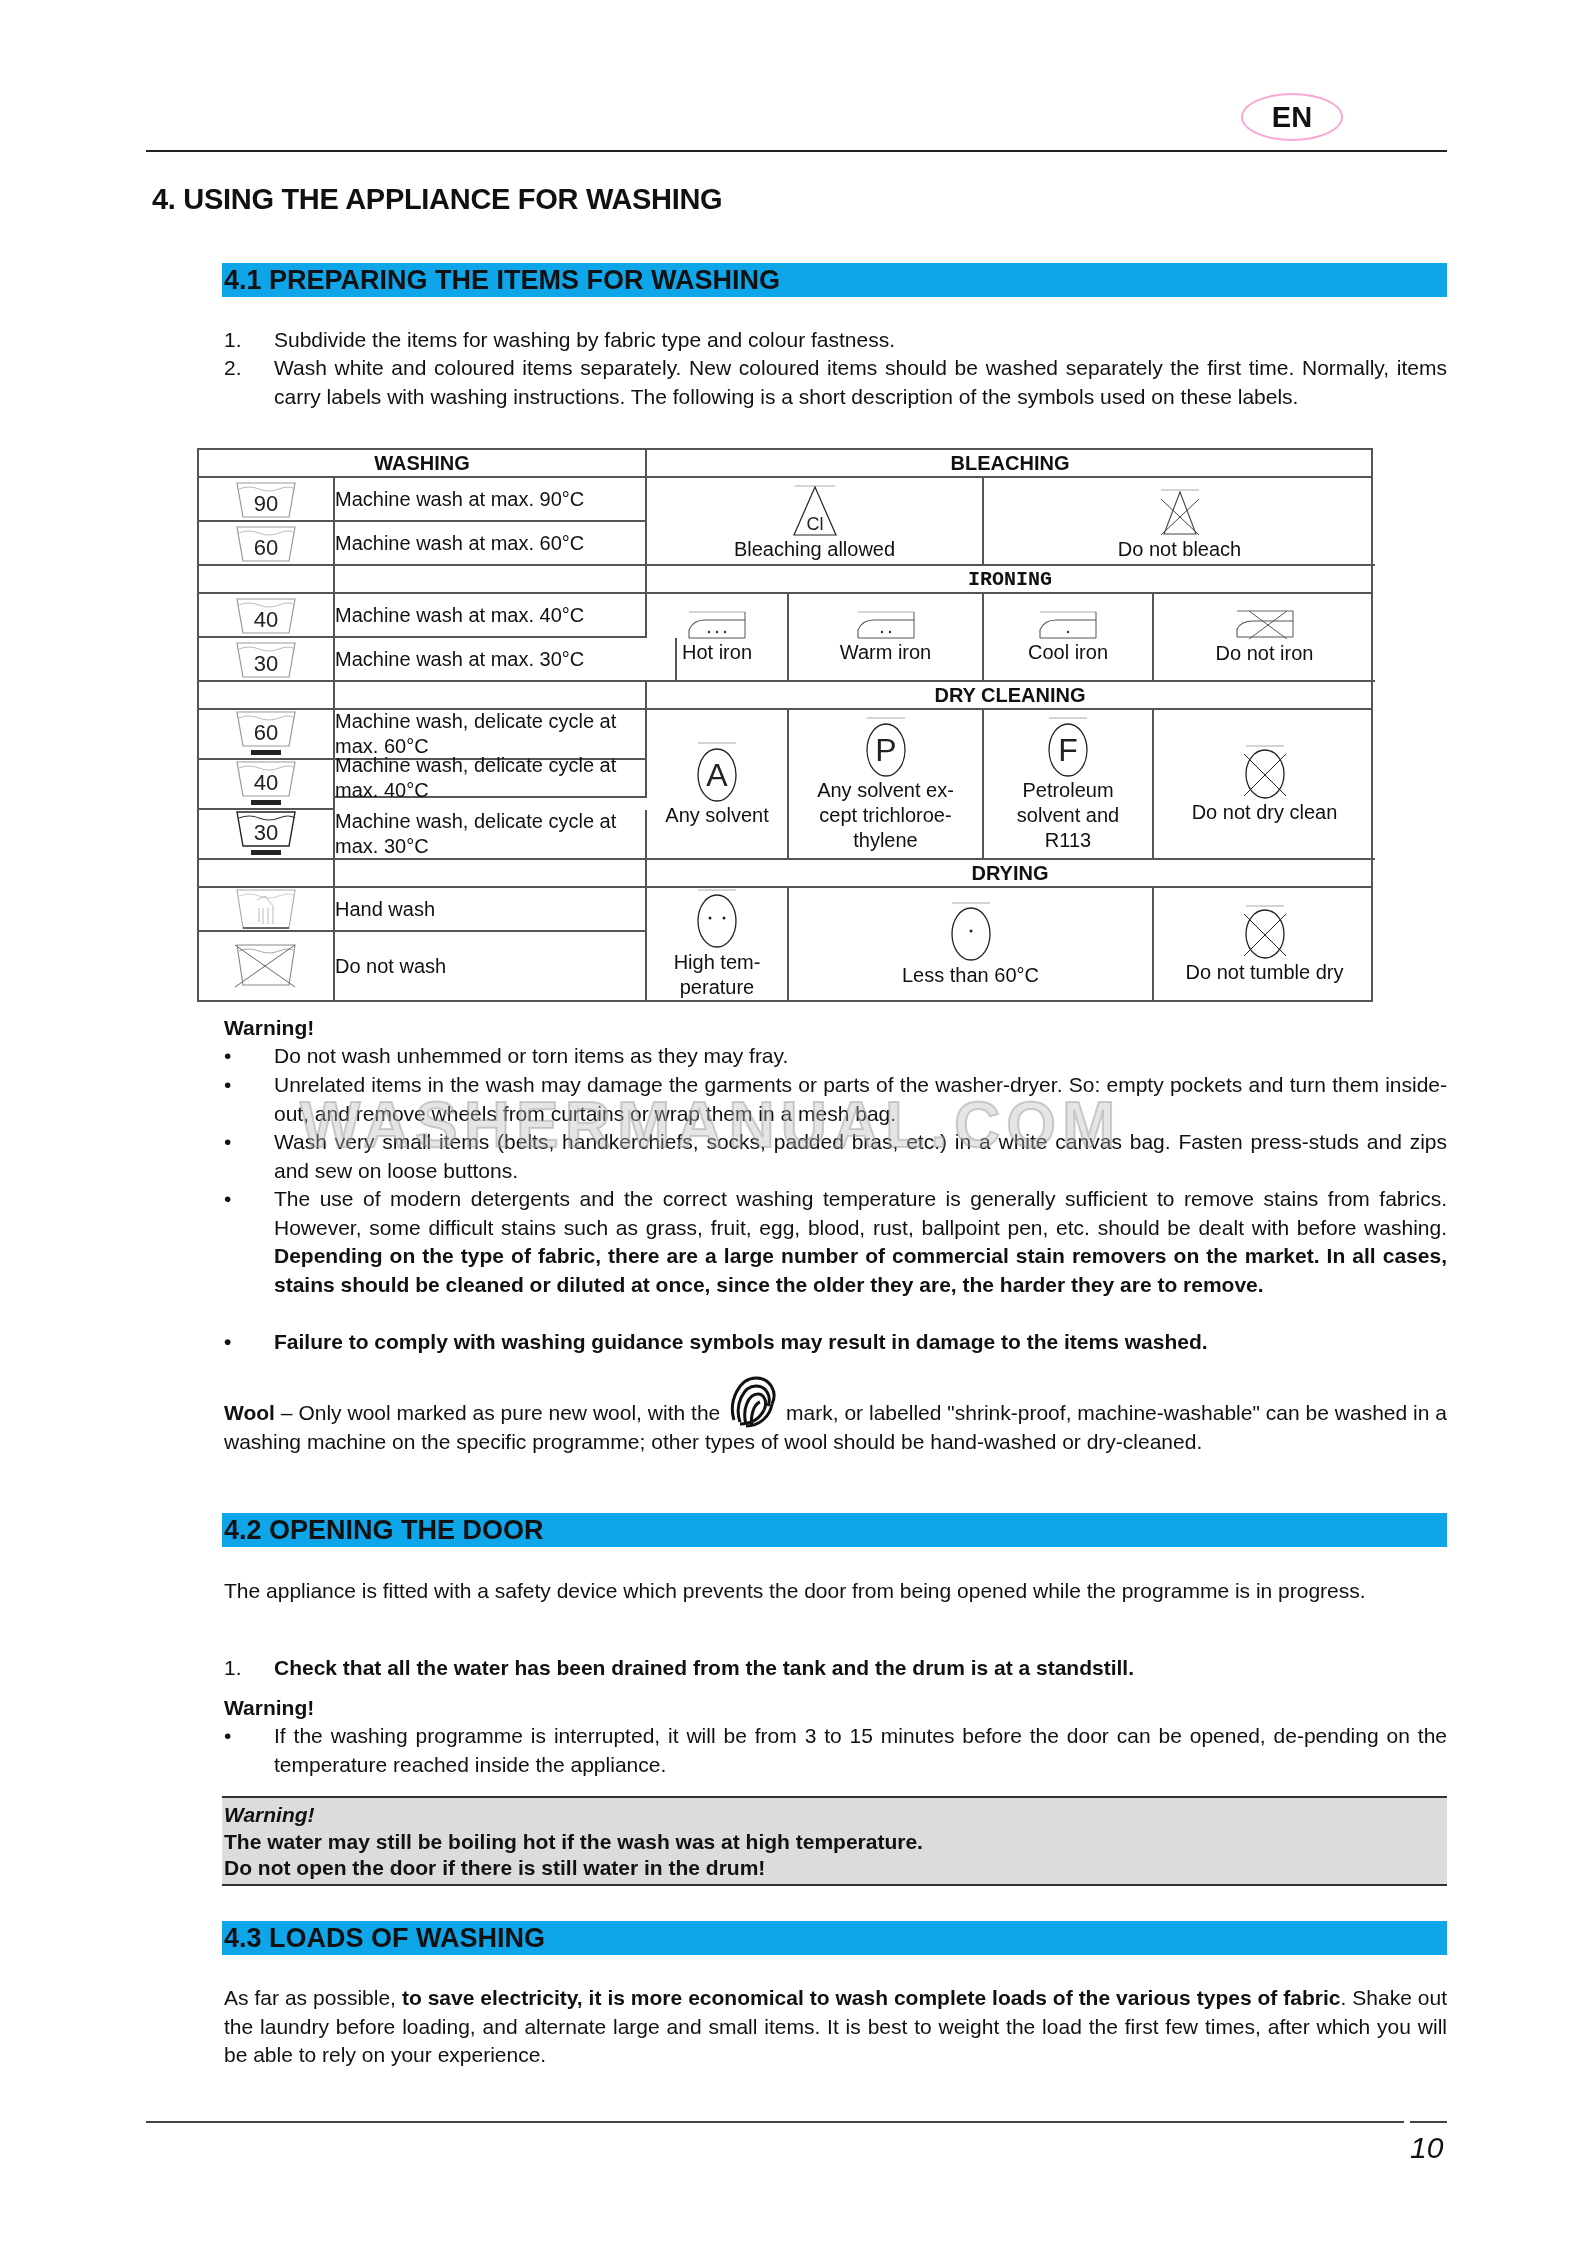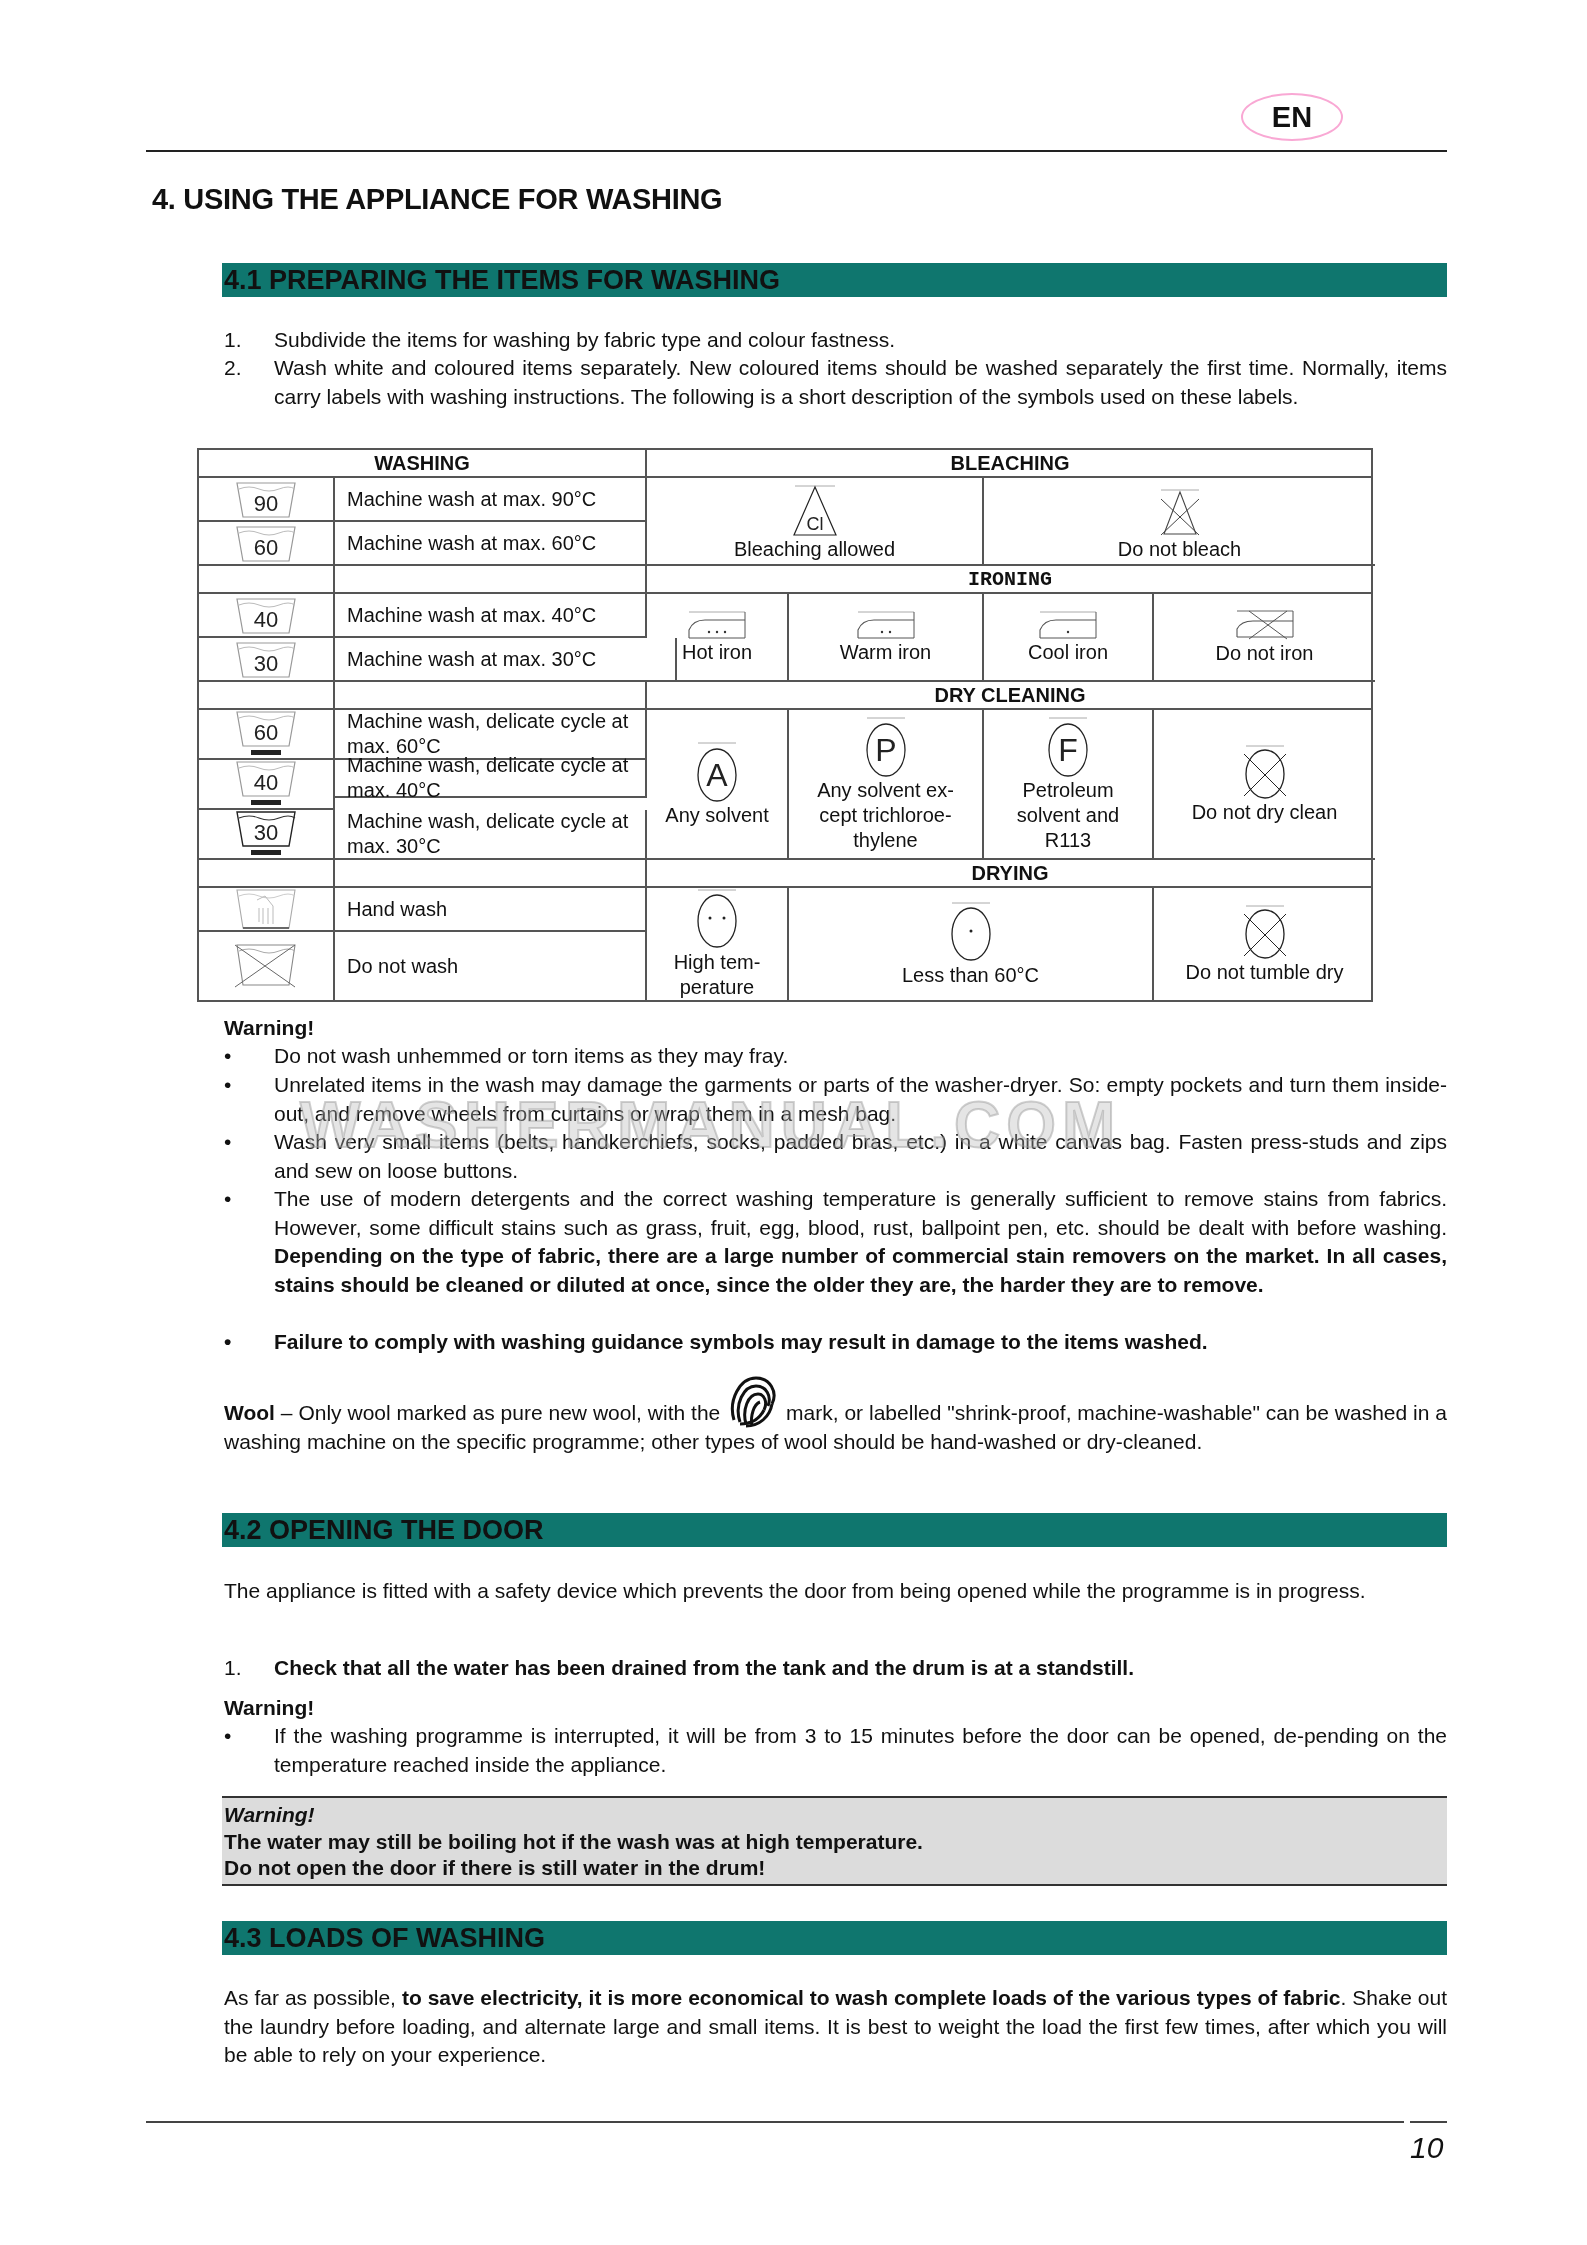"4.1 PREPARING THE ITEMS FOR" .section-bar { background: #0f766e -> #0ea5e9 }
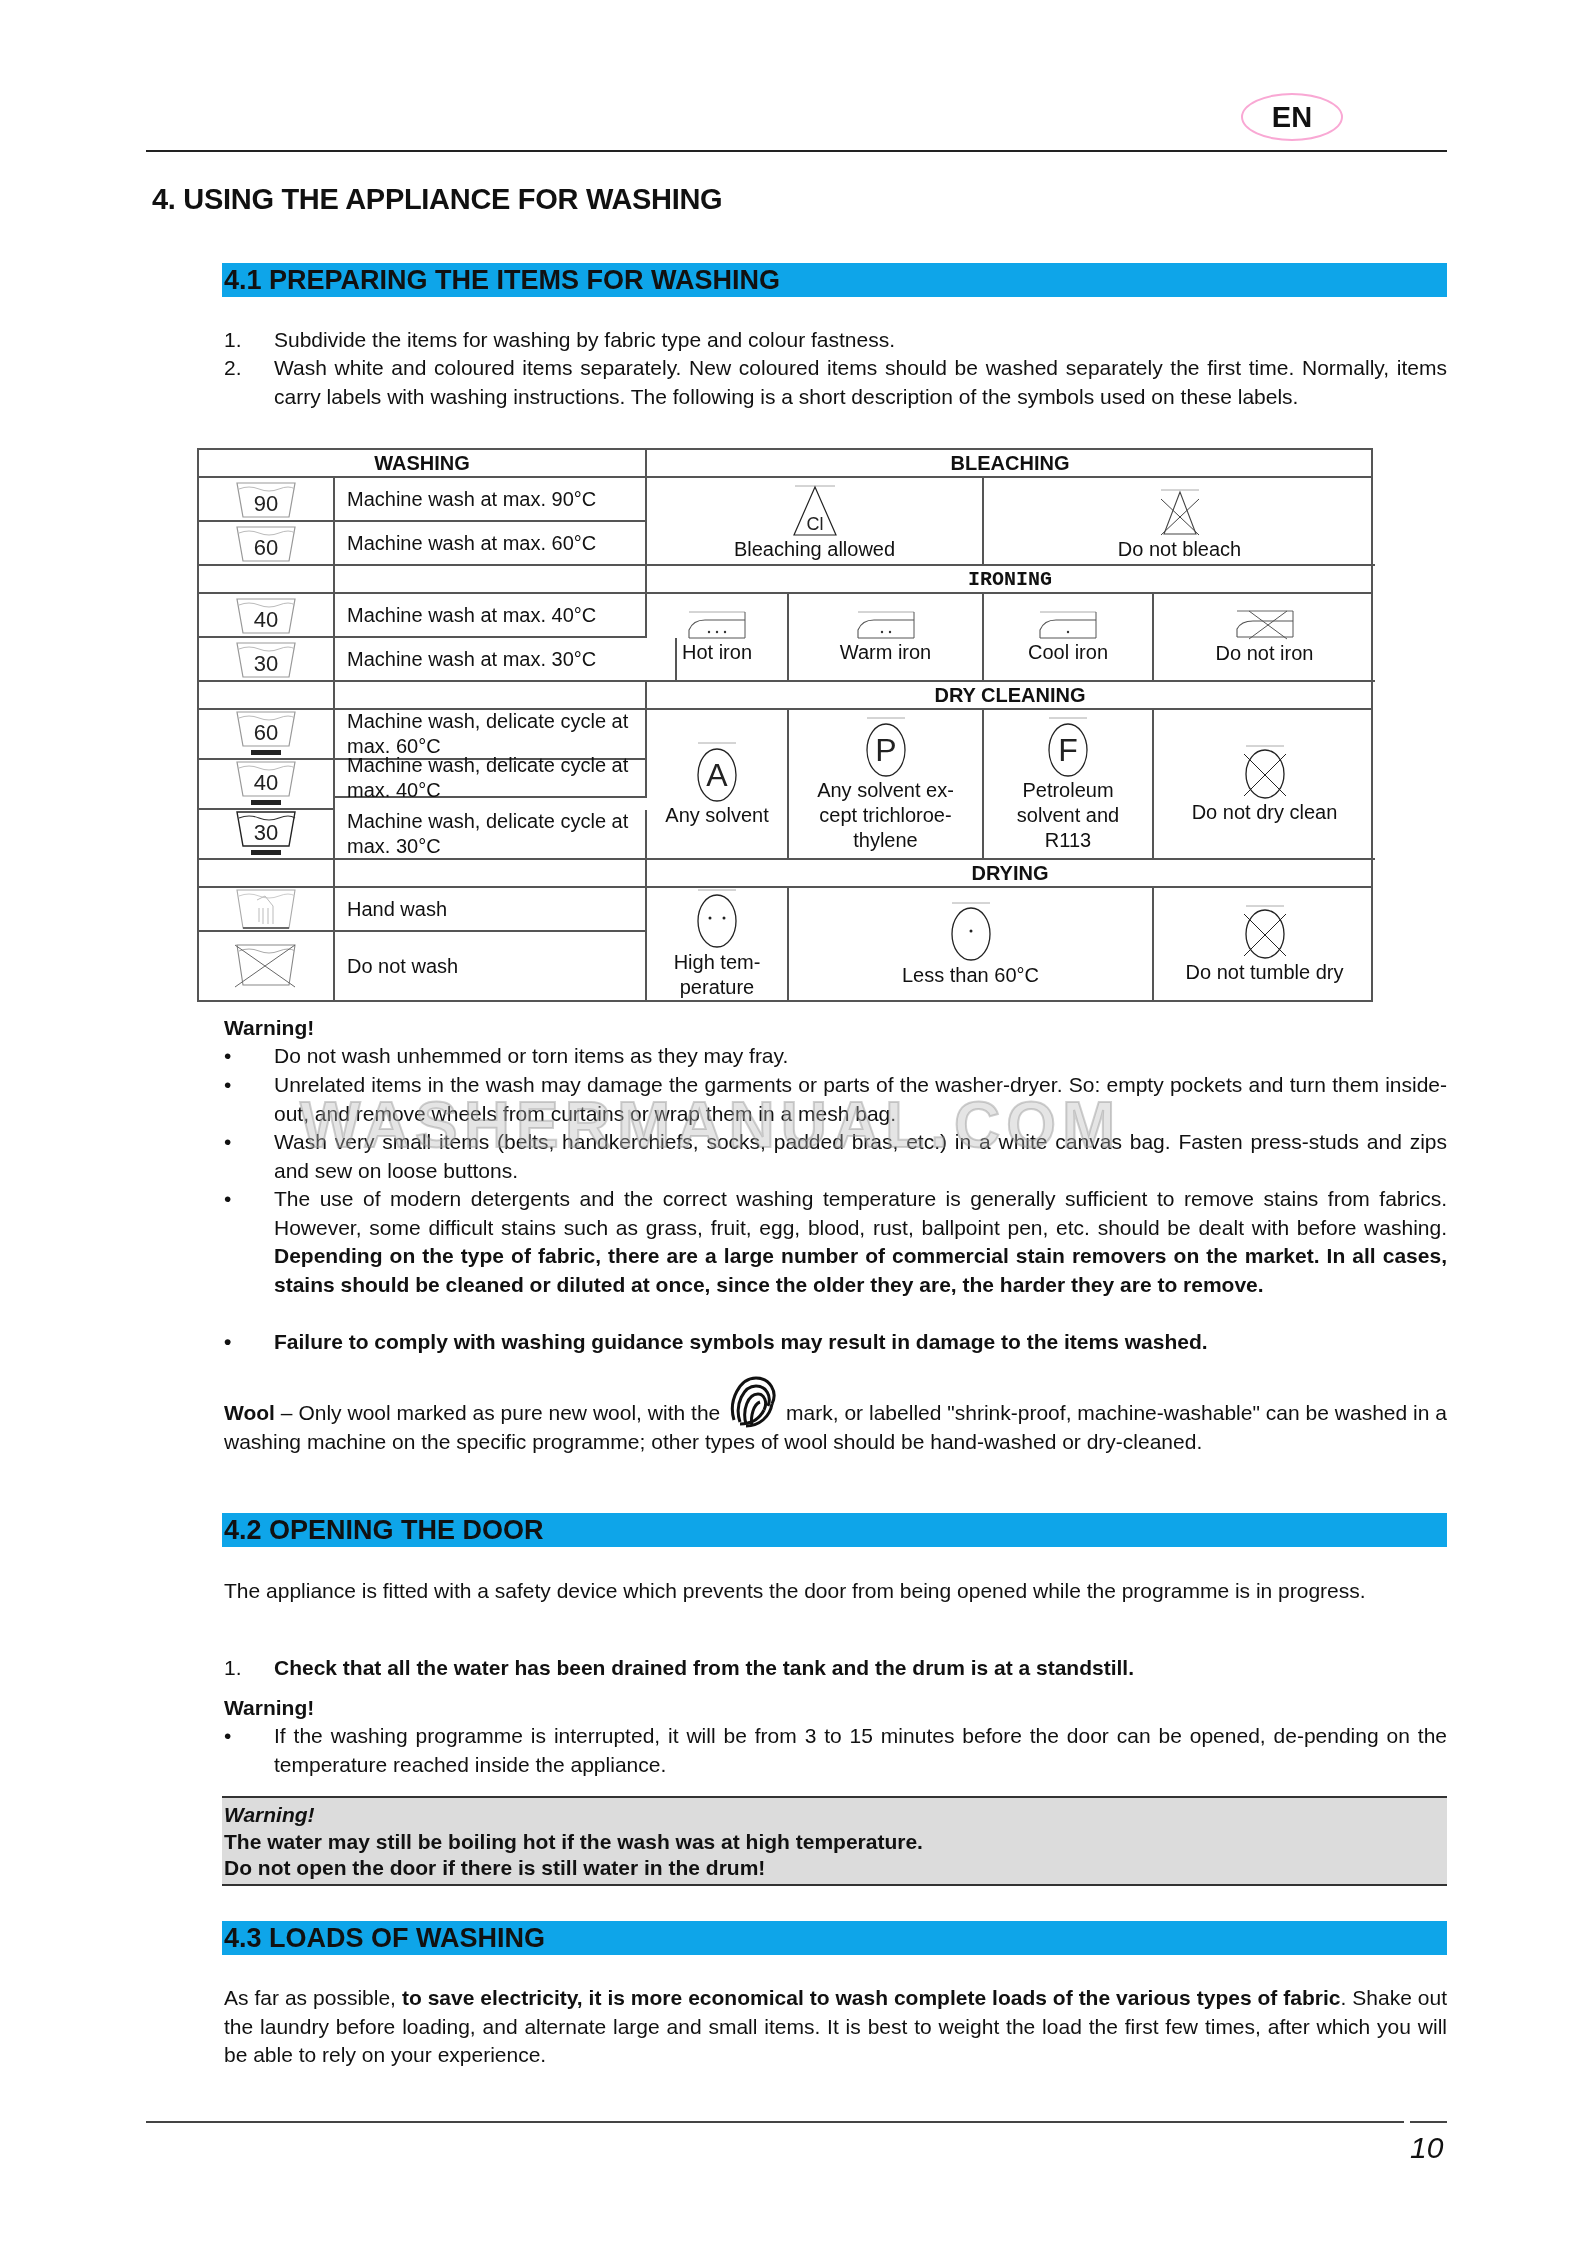"Machine wash at max. 90°C" .desc { padding-left: 12px -> none }
